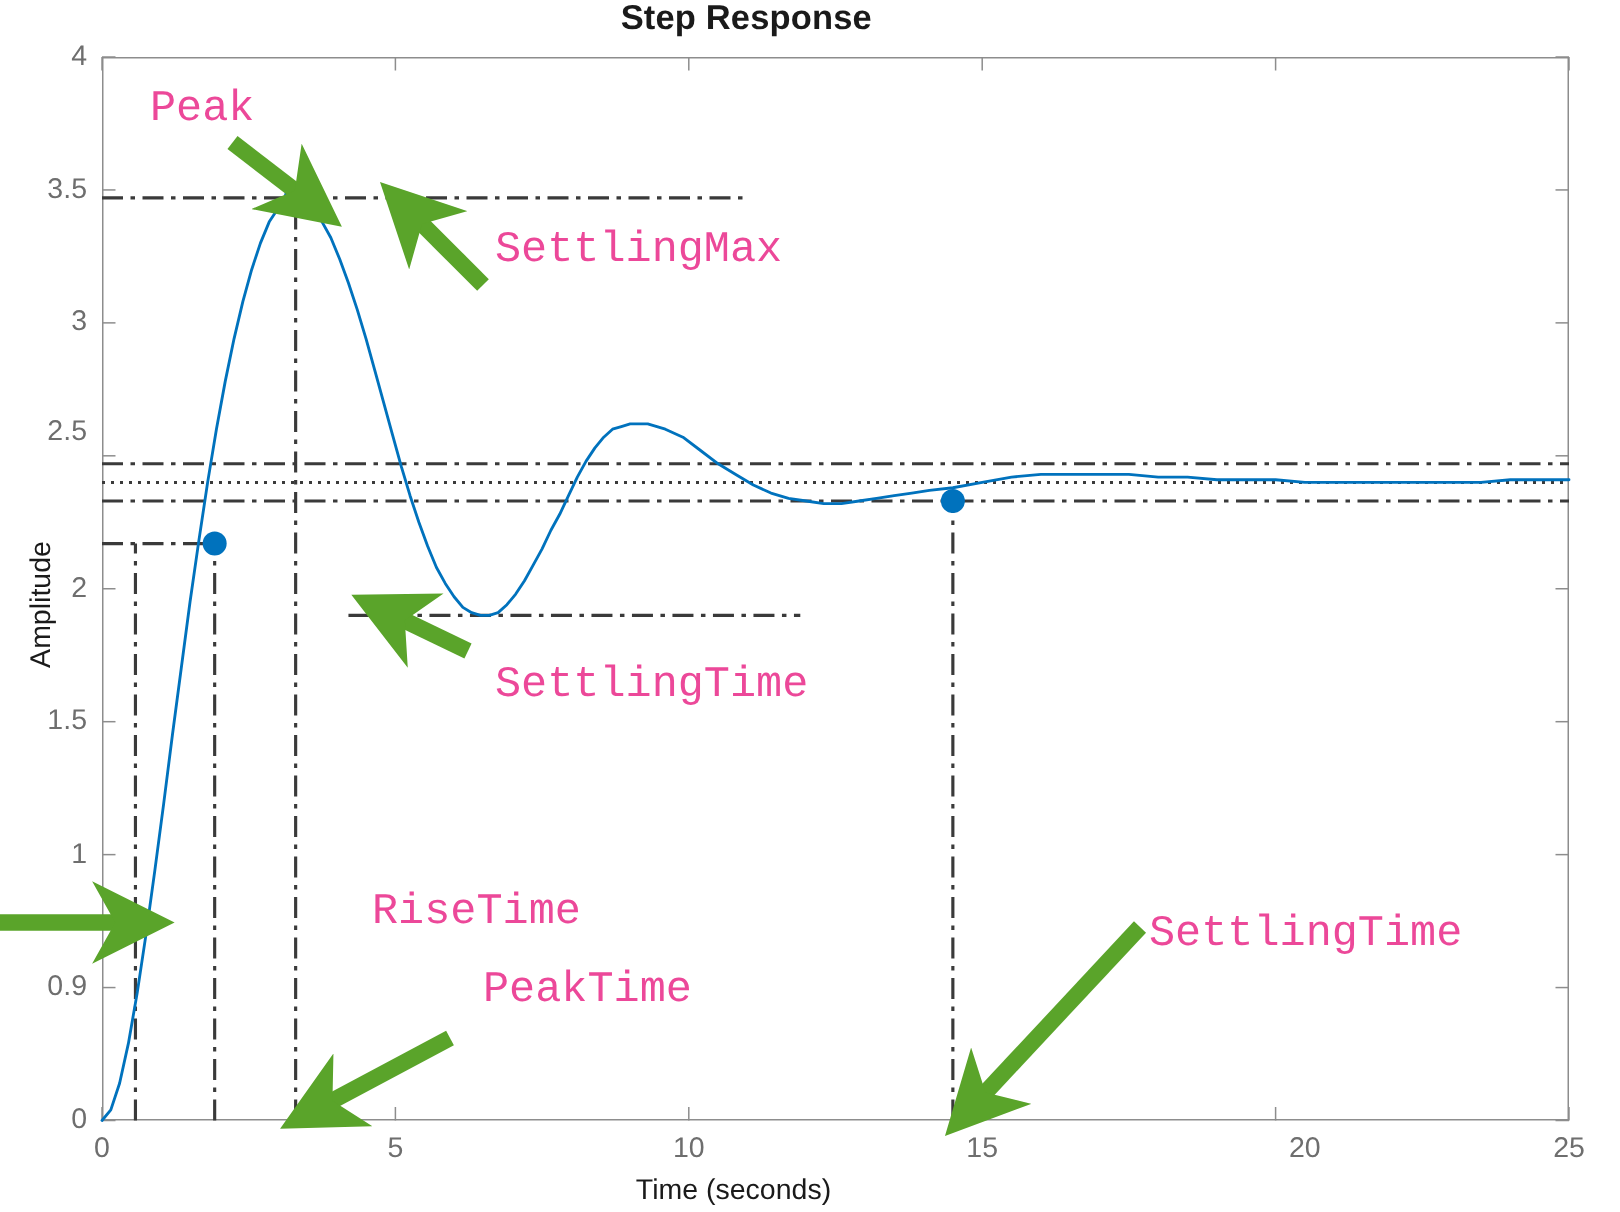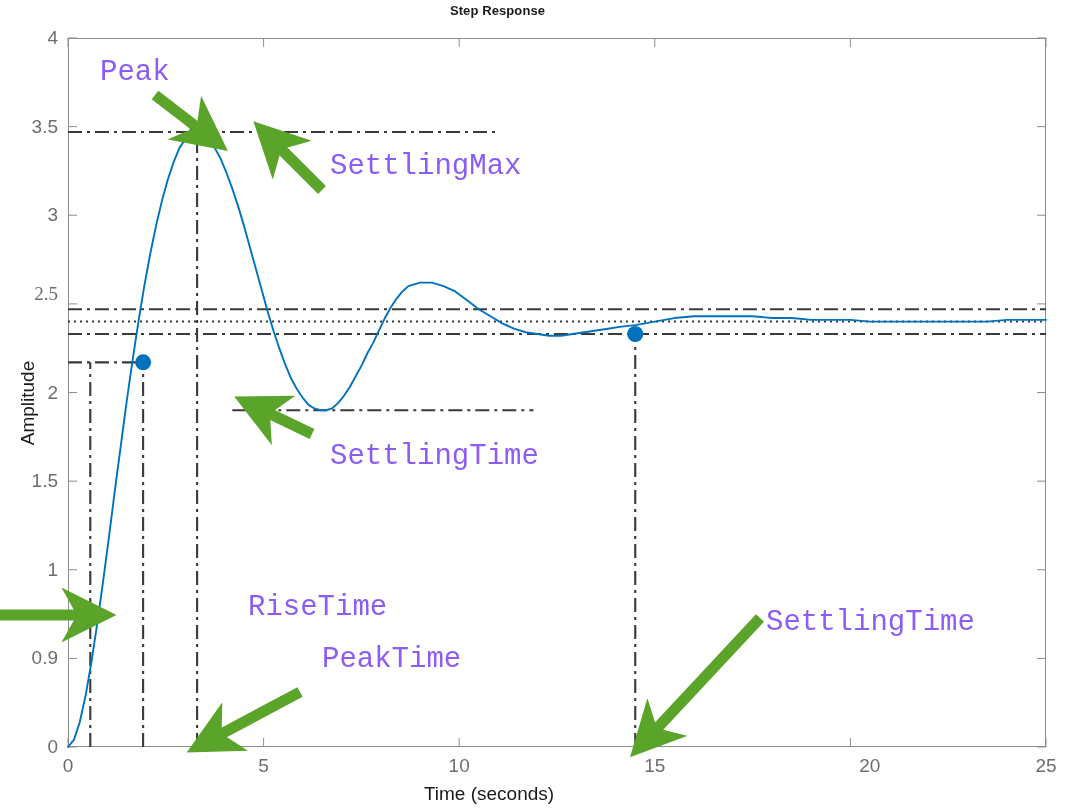"Step Response" #title { font-size: 13px -> 23px }
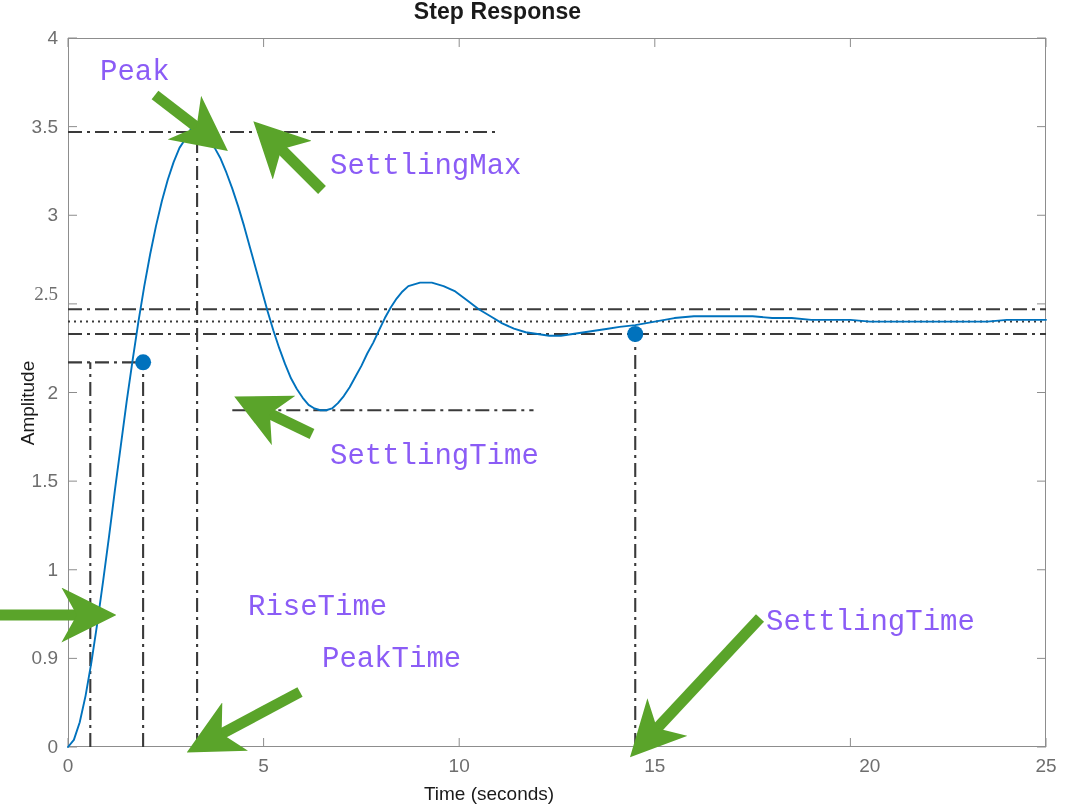"Peak" .annot { color: #8b5cf6 -> #ec4899 }
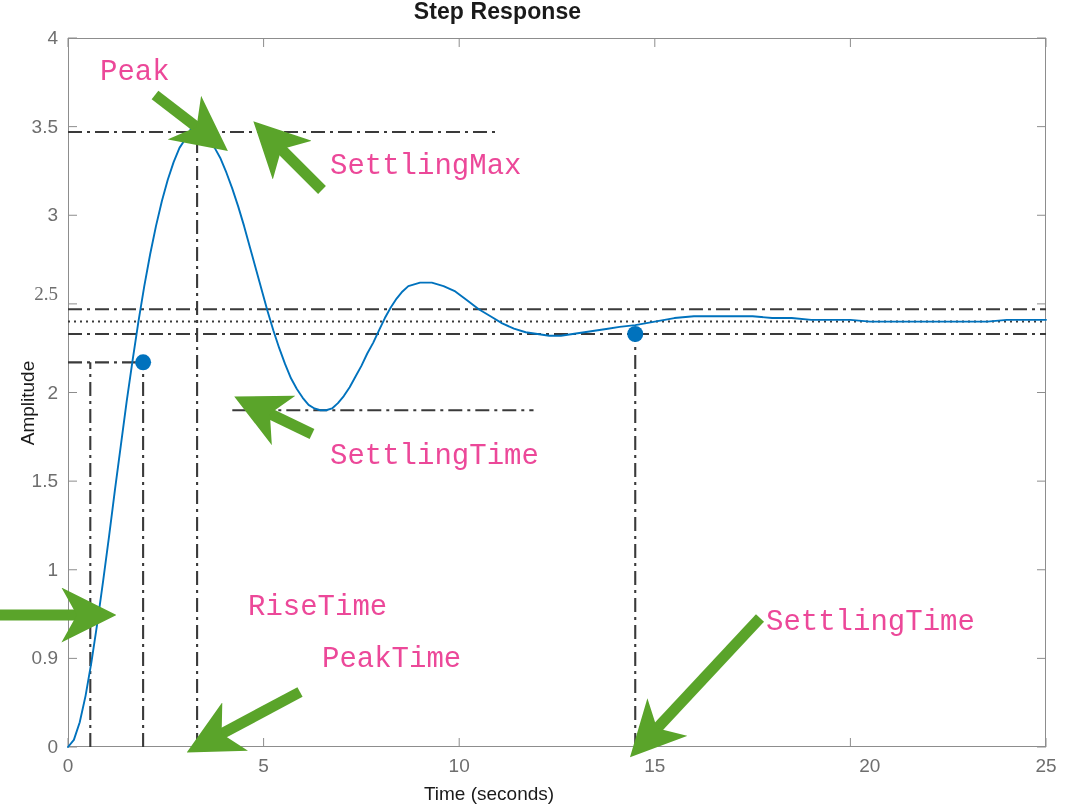"2.5" div.ylab { font-family: Liberation Serif, serif -> none; top: 294px -> 288px }
